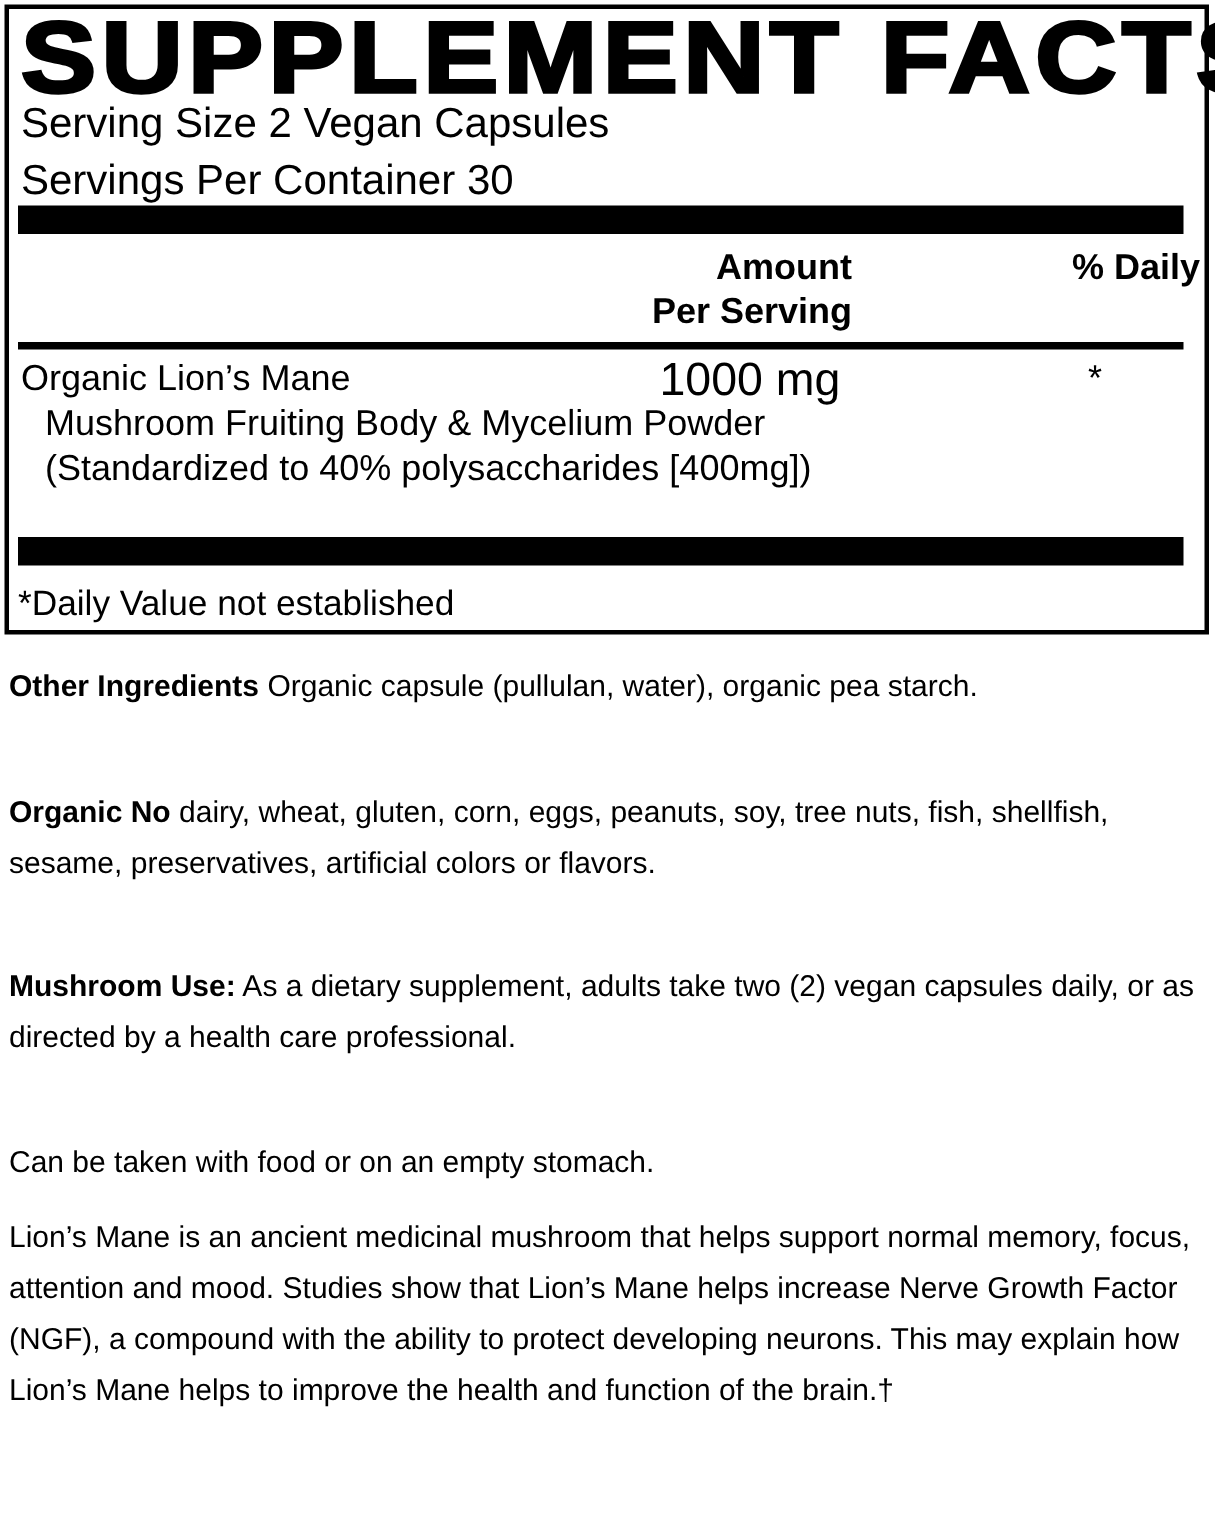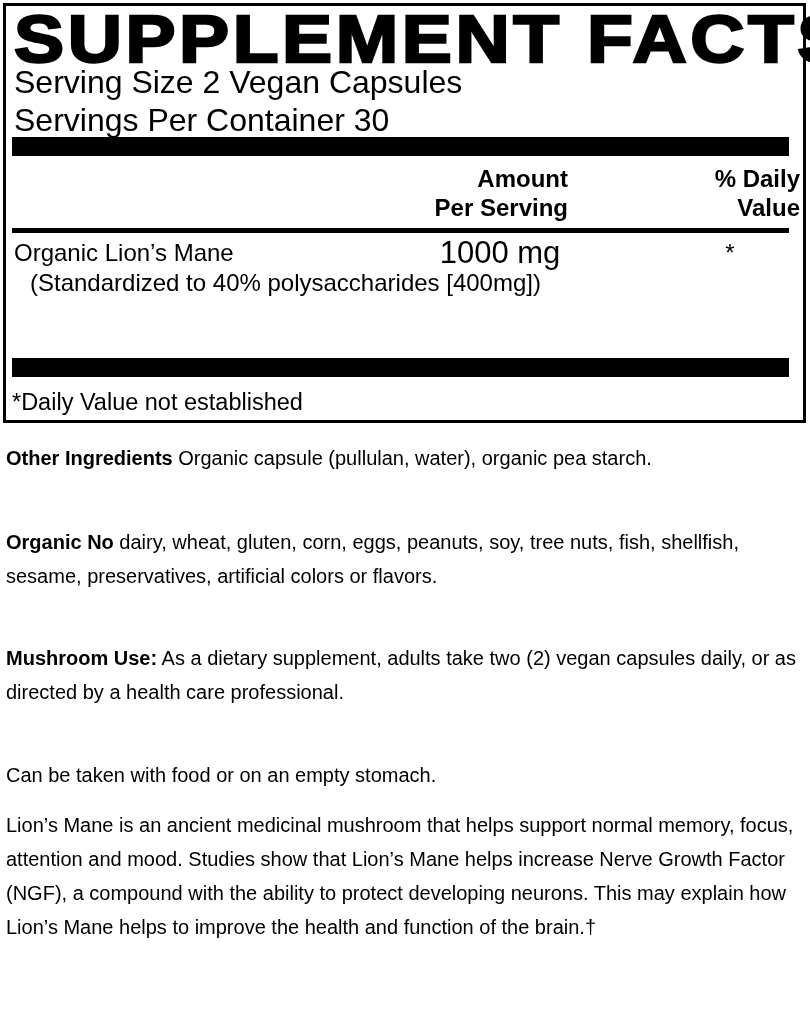"Serving Size 2 Vegan Capsules" .serving-line { font-size: 32px -> 28px }
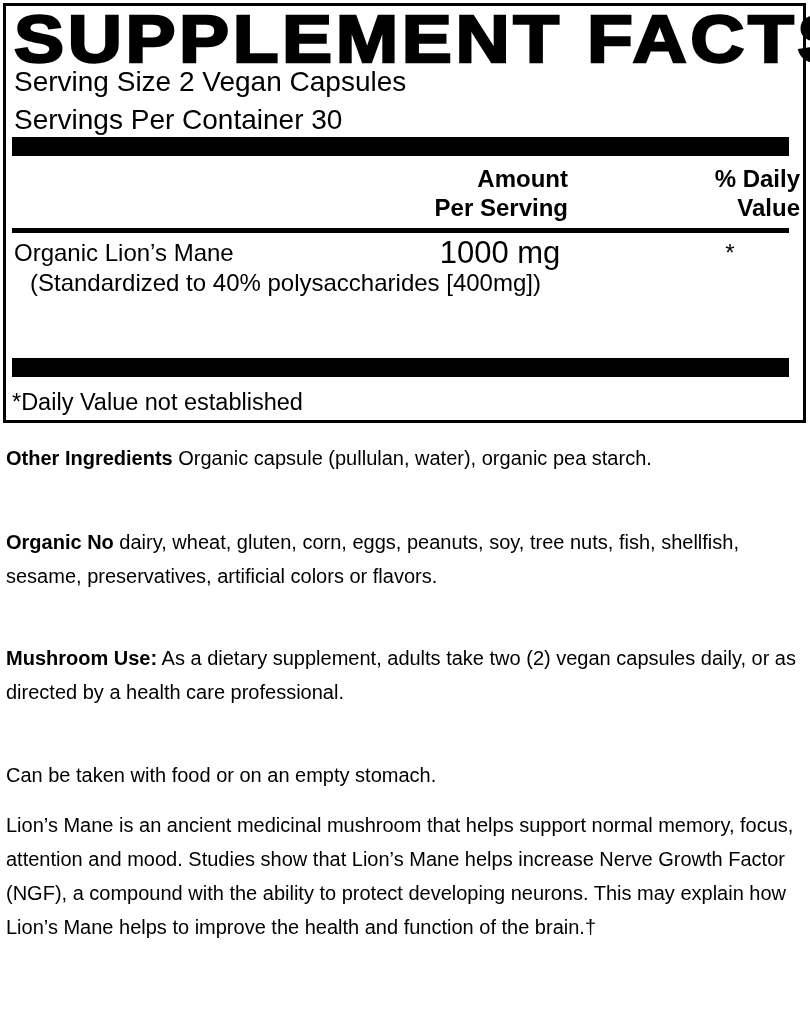"Value" div { html: <div>Value</div> -> none }
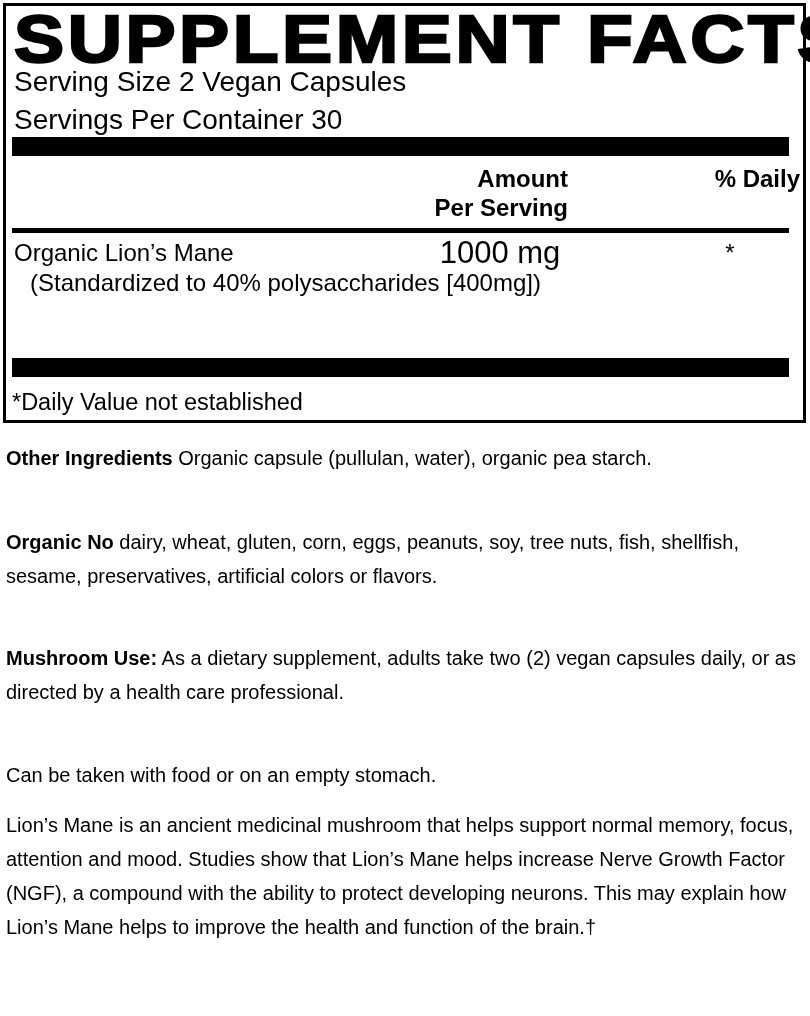"Mushroom Fruiting Body & Mycelium" span.indent { html: none -> <span>Mushroom Fruiting Body &amp; Mycelium Powder</span> }
